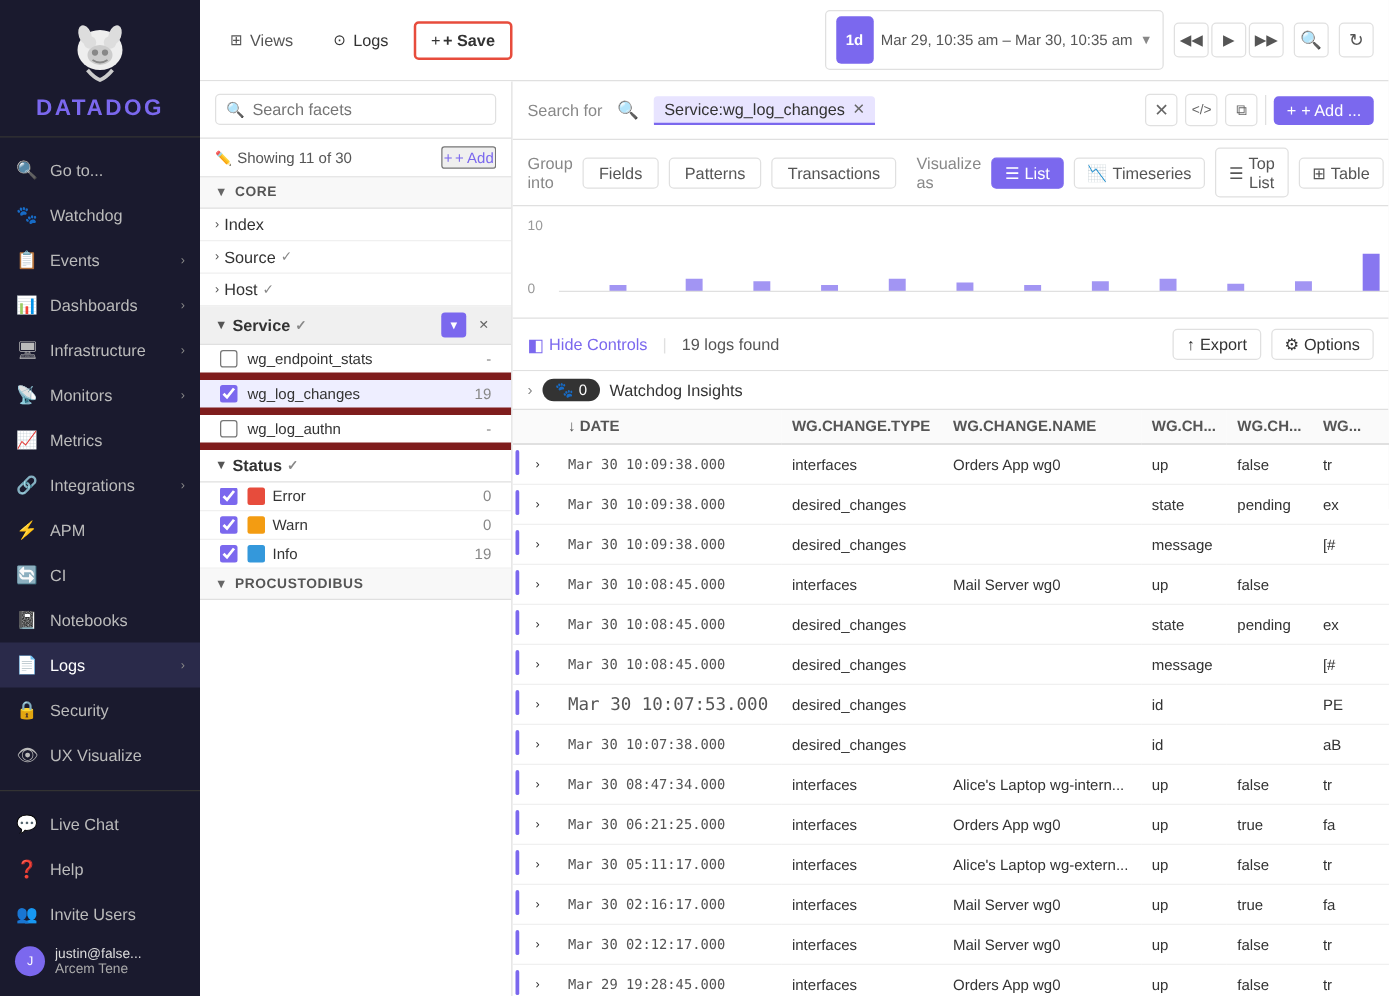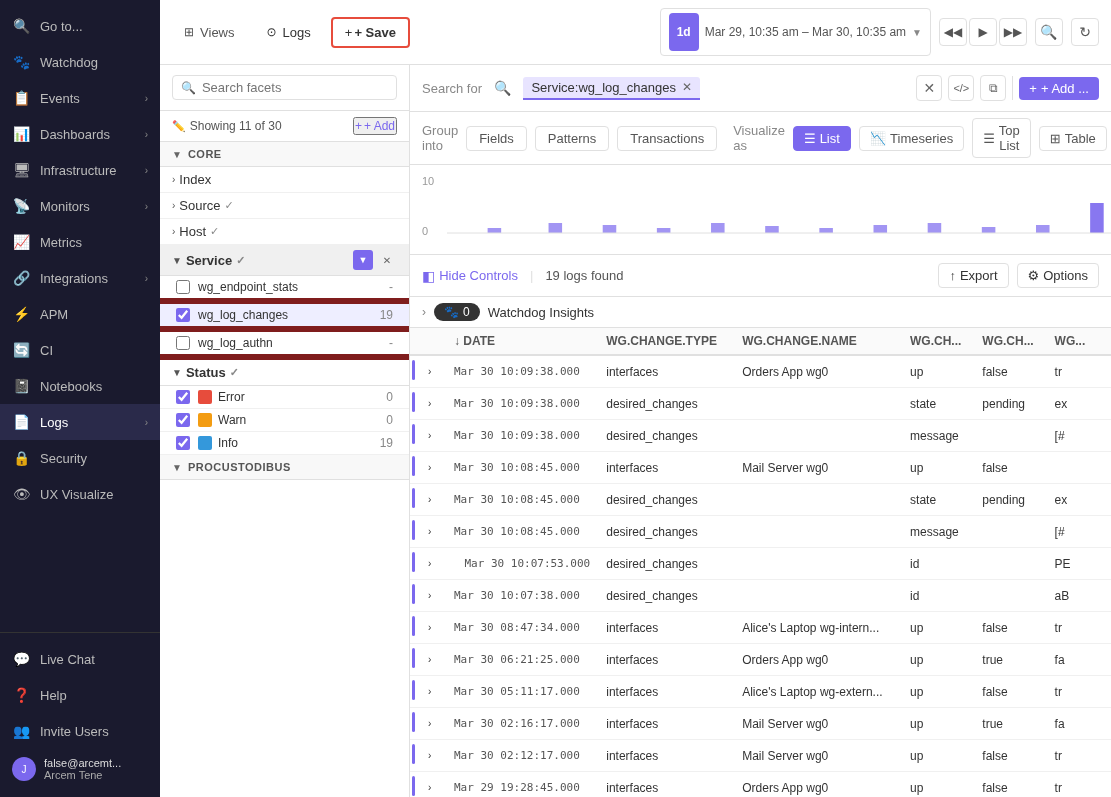"DATADOG" div.sidebar-logo { html: none -> <div> <svg> <ellipse></ellipse> <circle></circle> <circle></circle> <ellipse></ellipse> <circle></circle> <circle></circle> <path></path> <ellipse></ellipse> <ellipse></ellipse> <path></path> </svg> <span>DATADOG</span> </div> }
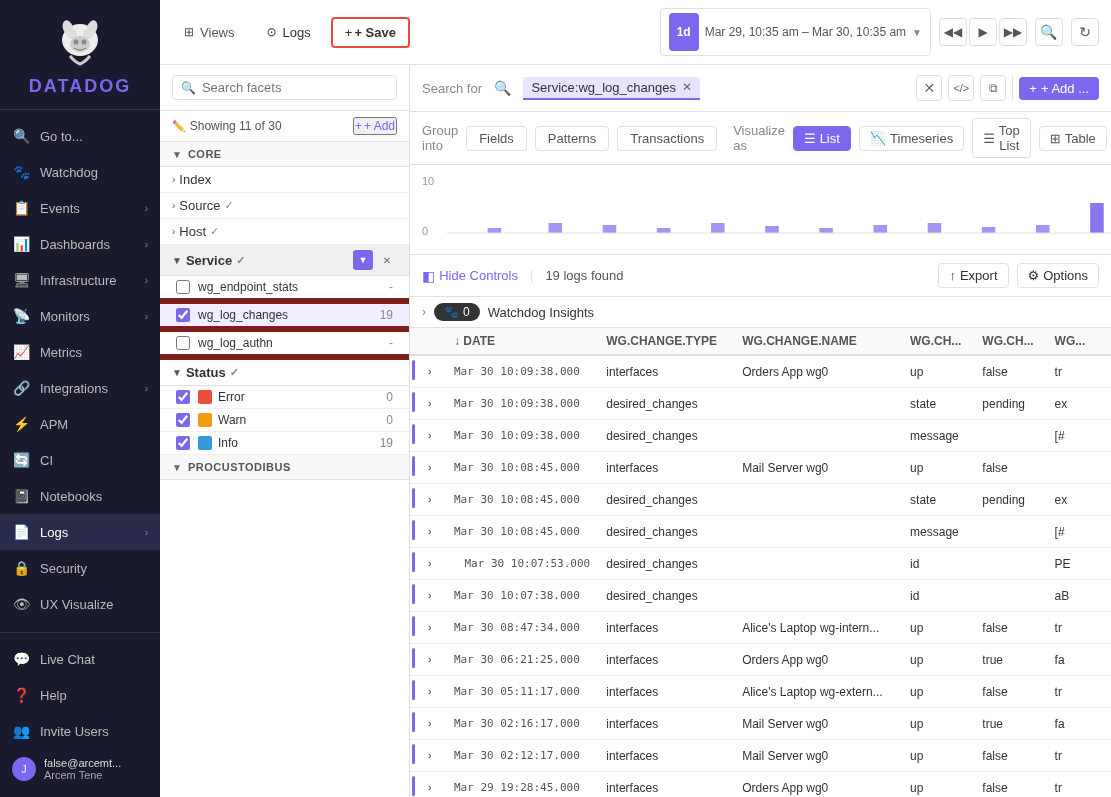"Mar 30 10:07:53.000" td.col-date { font-size: 11px -> 14px; text-align: right -> none }
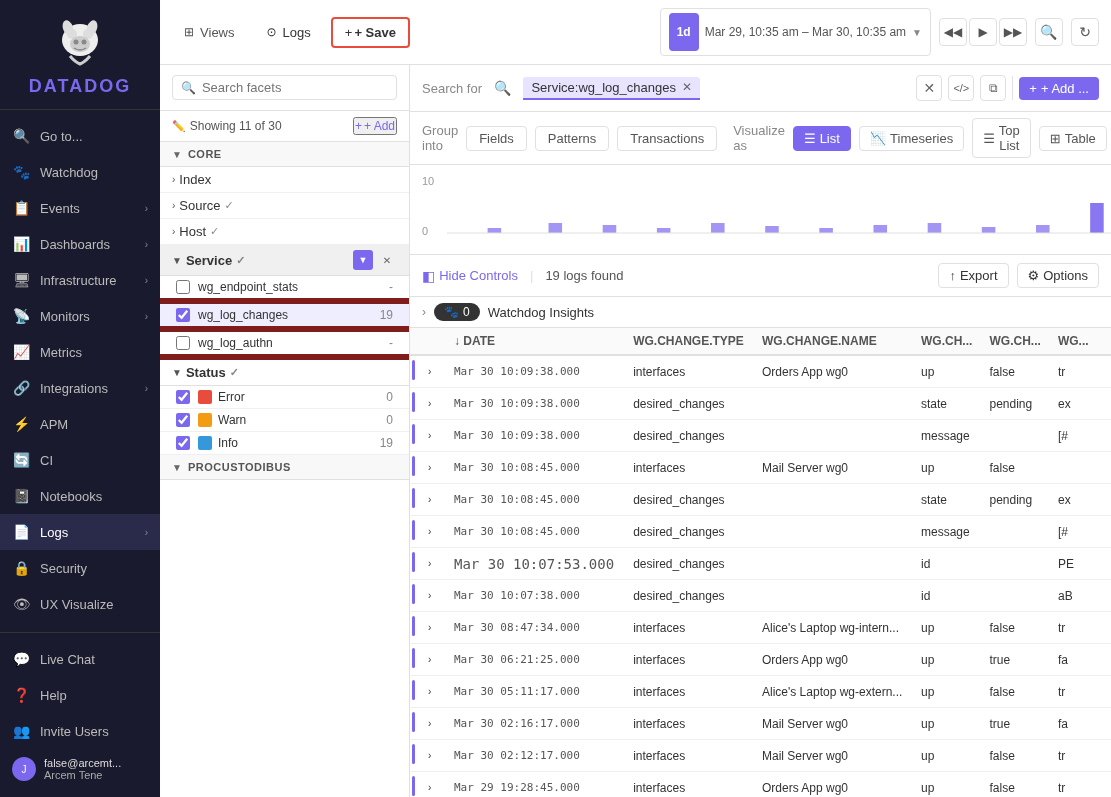"false@arcemt..." div.user-name { text: false@arcemt -> justin@false }
